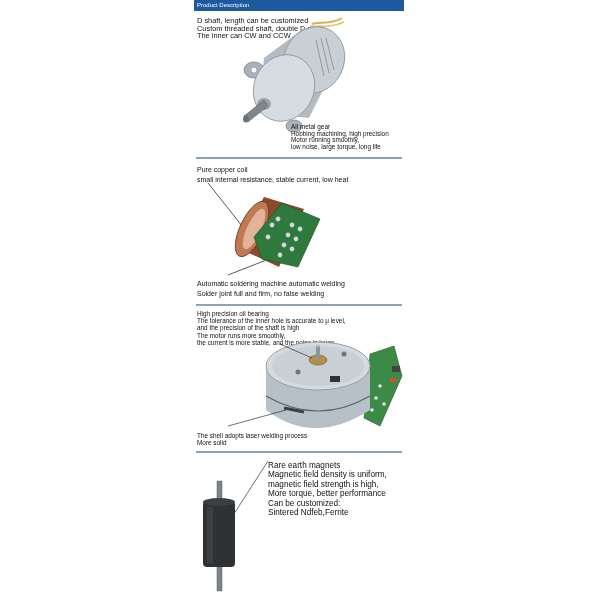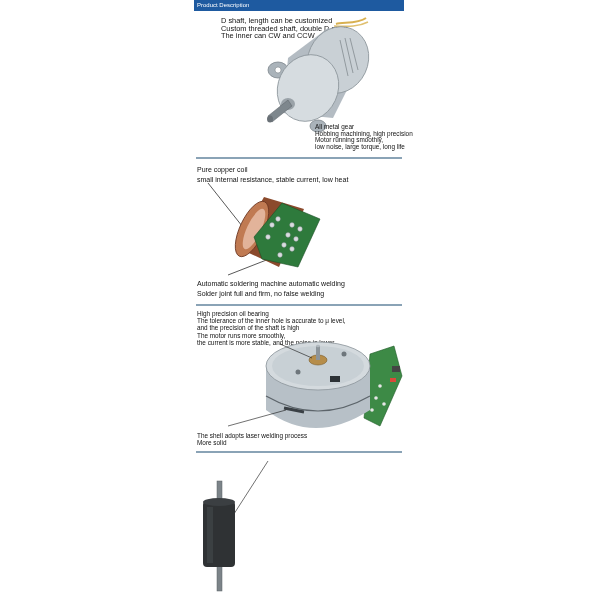"D shaft, length can be" div.section { margin-left: 24px -> none }
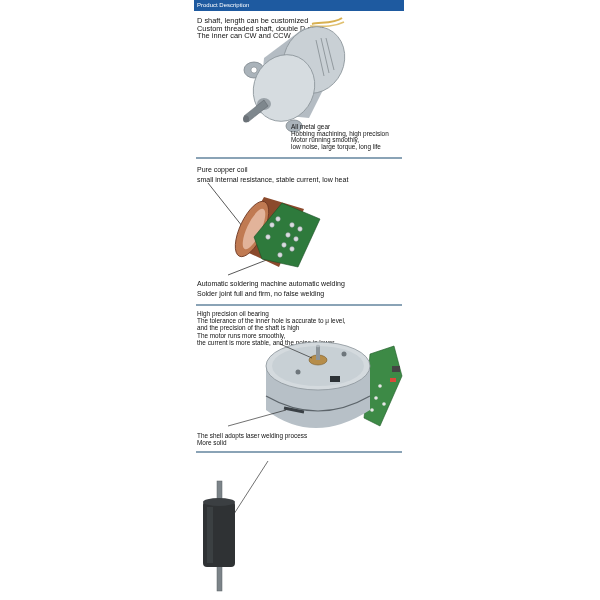"Rare earth magnets" div.txt { html: none -> <div> <div>Rare earth magnets</div> <div>Magnetic field density is uniform,</div> <div>magnetic field strength is high,</div> <div>More torque, better performance</div> <div>Can be customized:</div> <div>Sintered Ndfeb,Ferrite</div> </div> }
